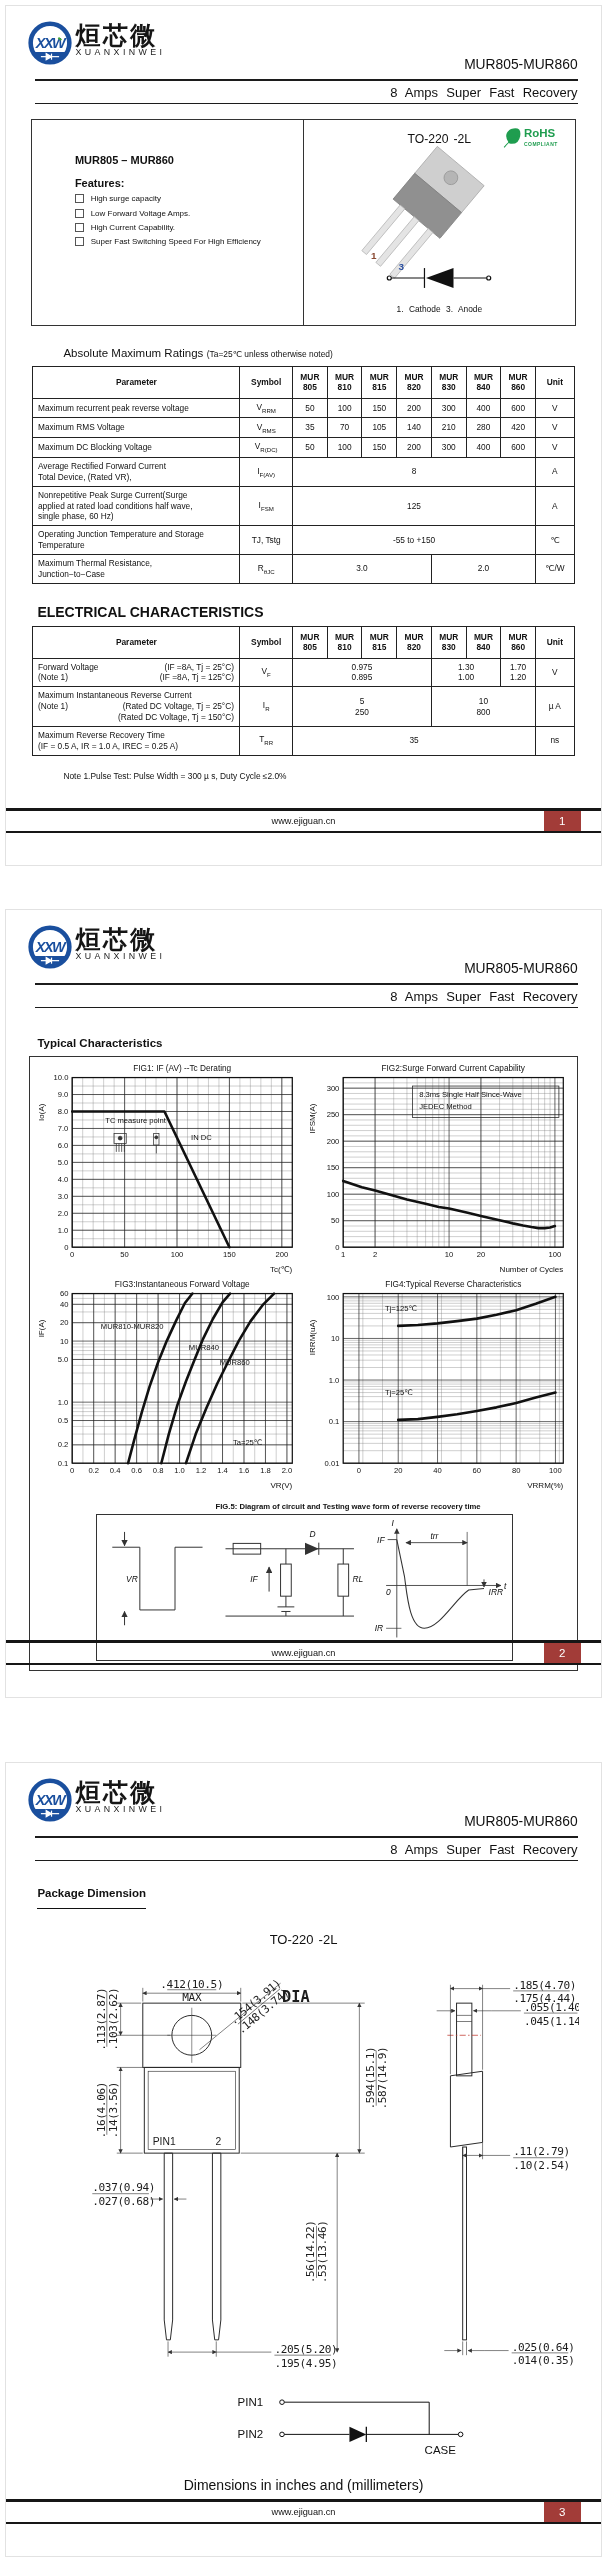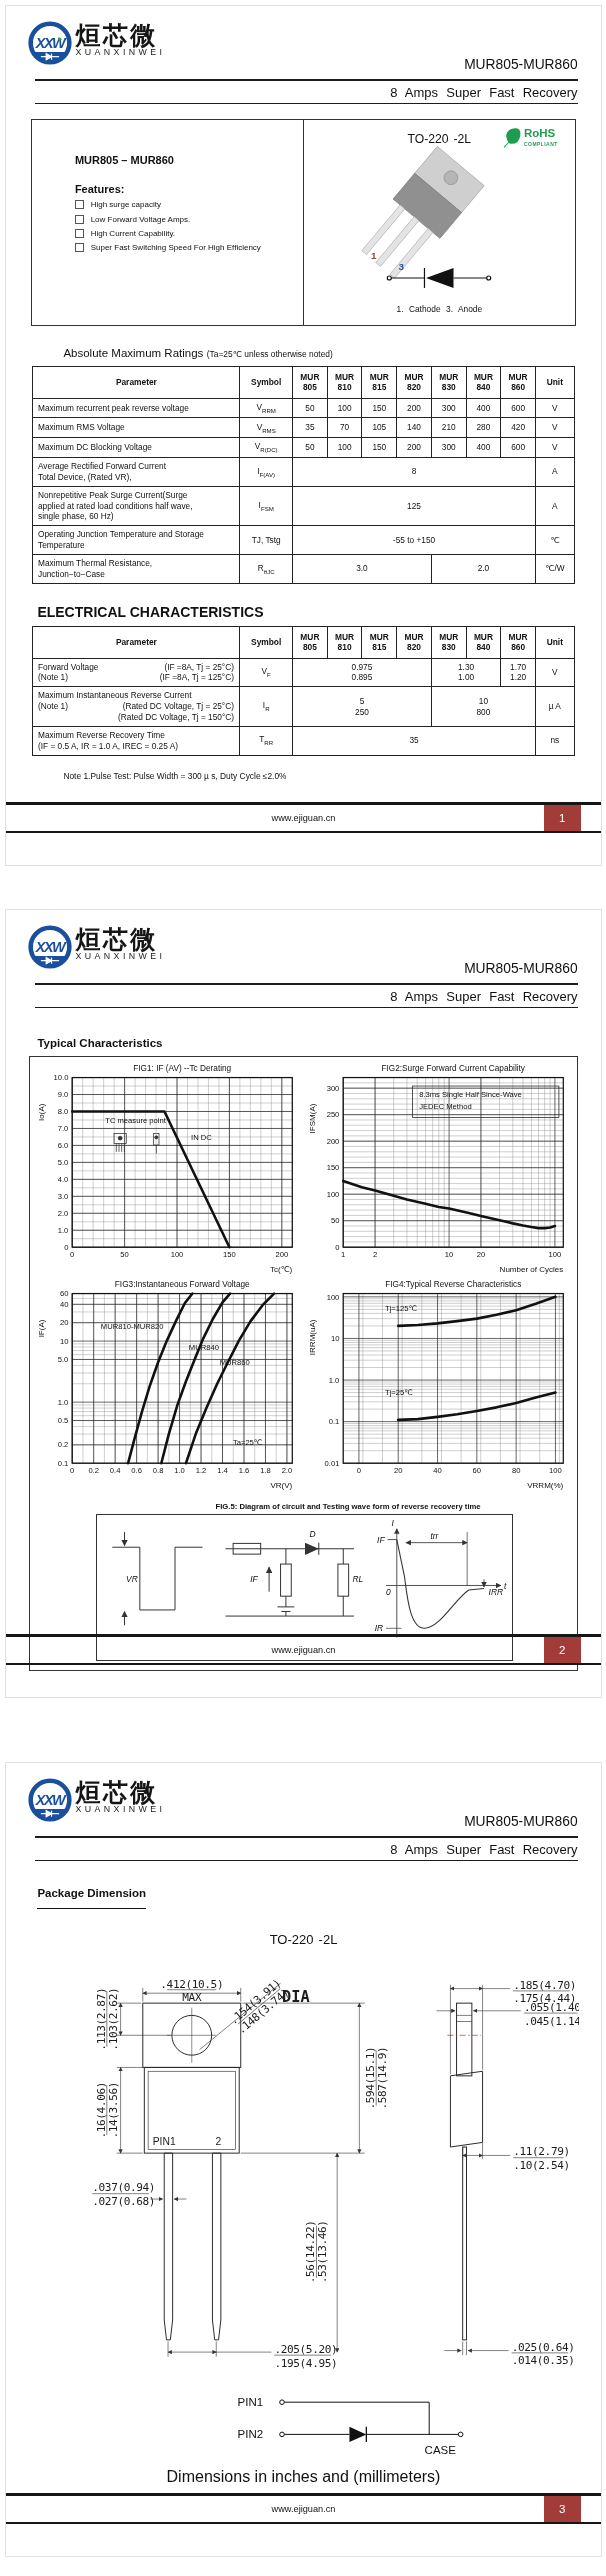"Features:" .feat-title { margin-top: 17px -> 11px }
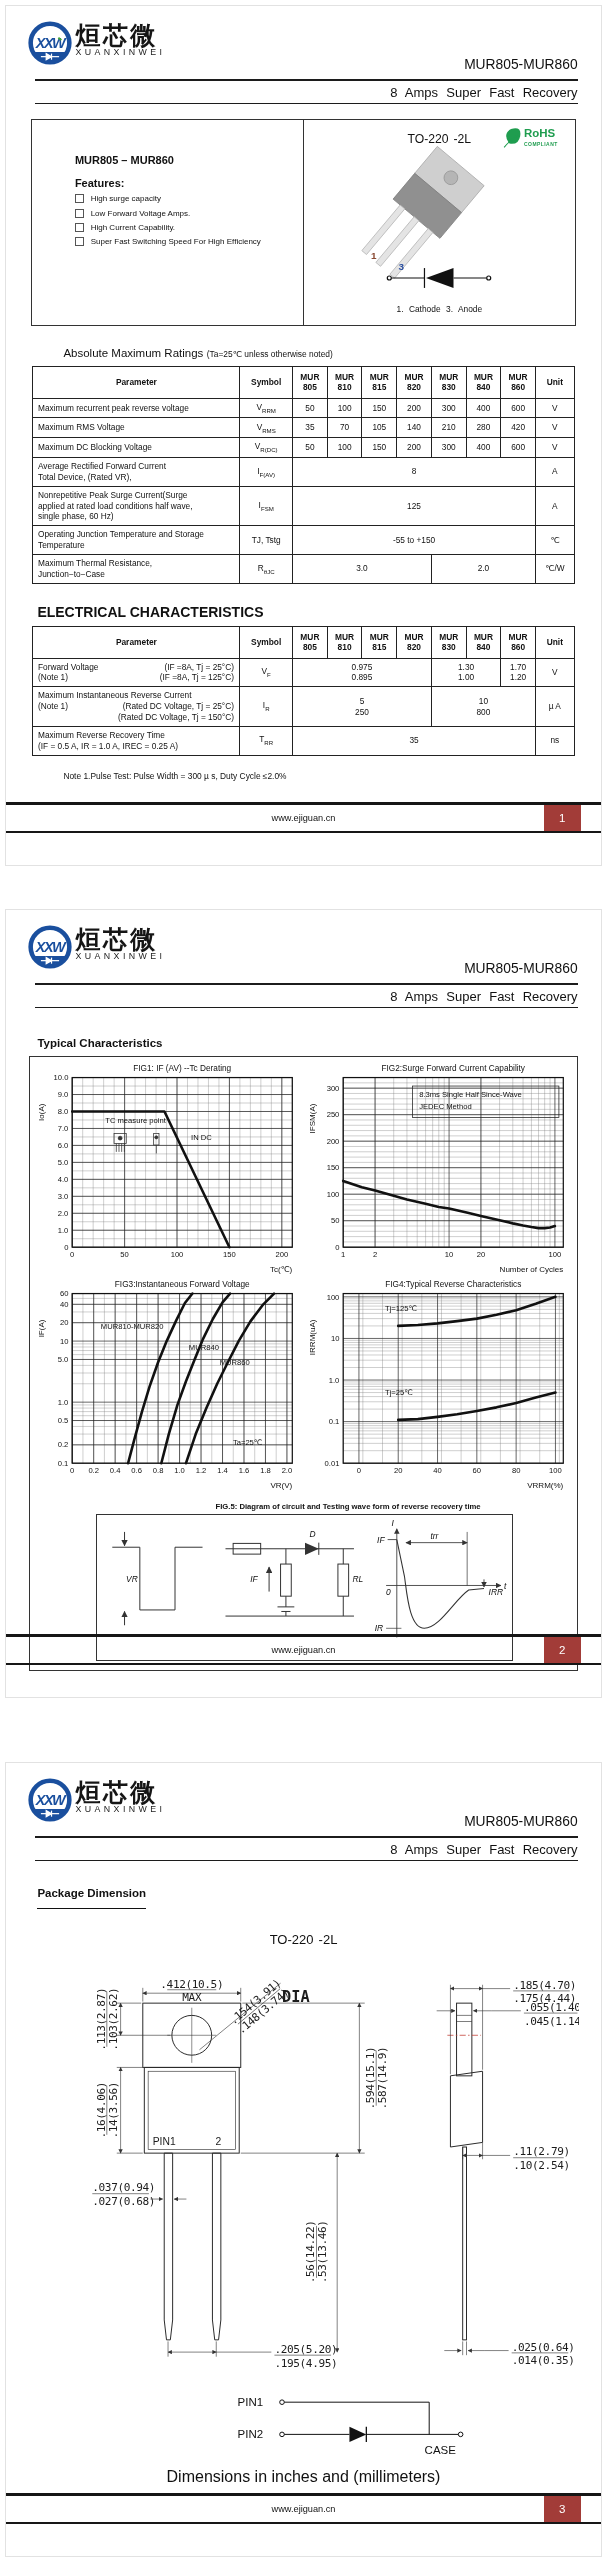"www.ejiguan.cn" .fmid { height: 26px -> 20px }
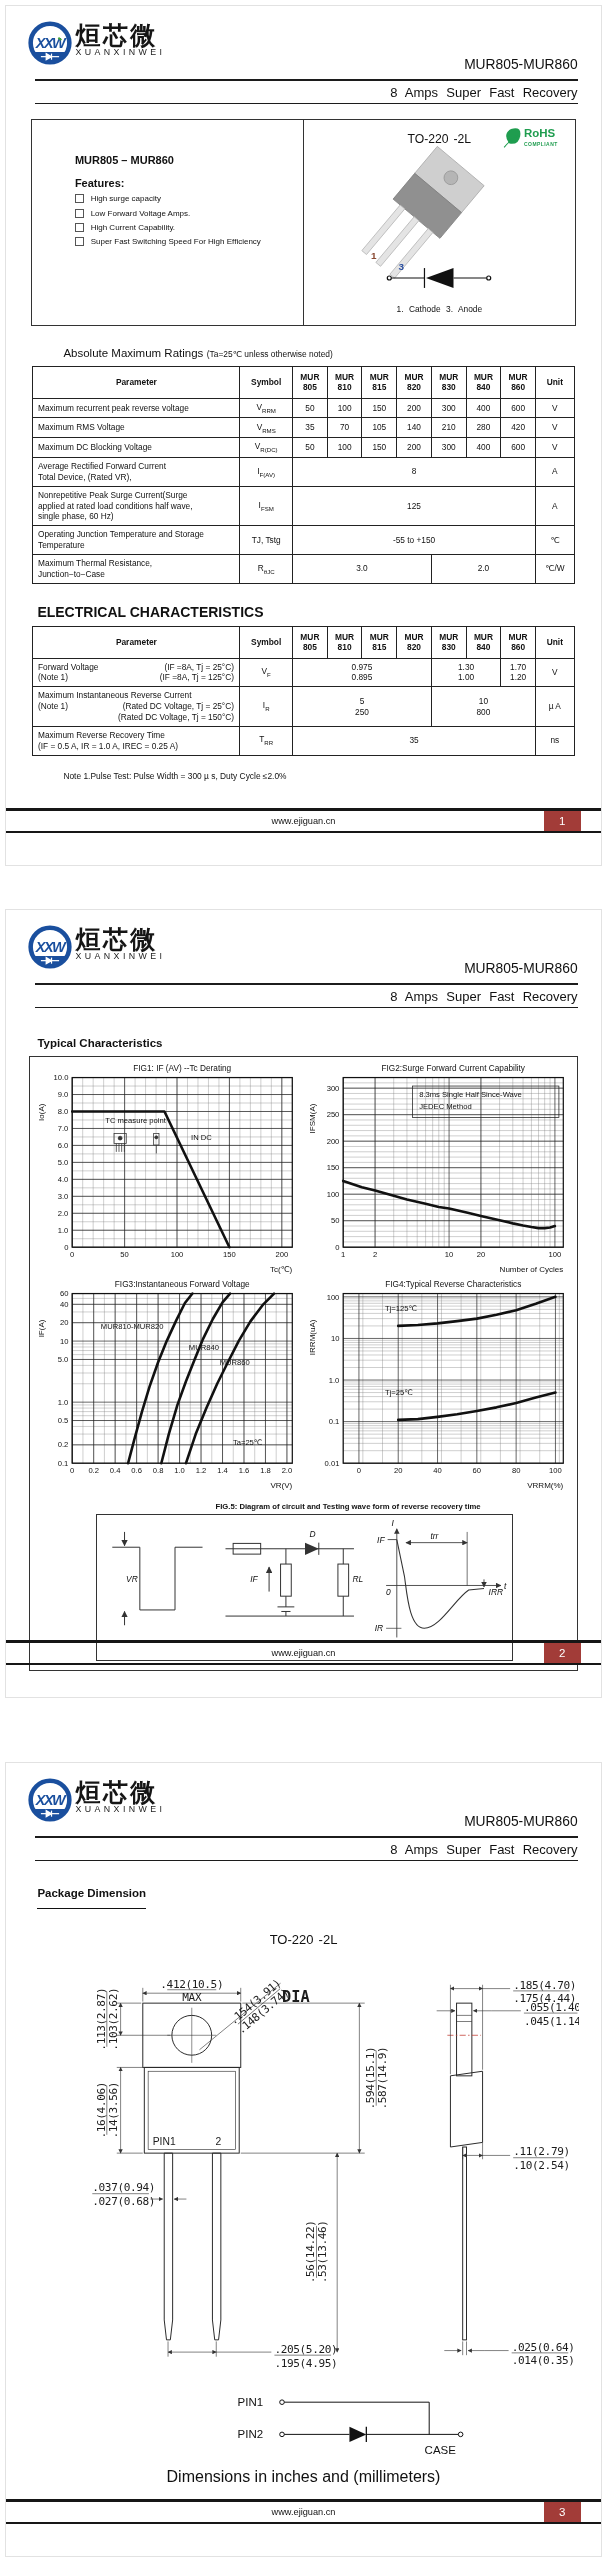"Dimensions in inches and (millimeters)" .dim-caption { font-size: 16px -> 14px; margin-top: 6px -> 15px }
